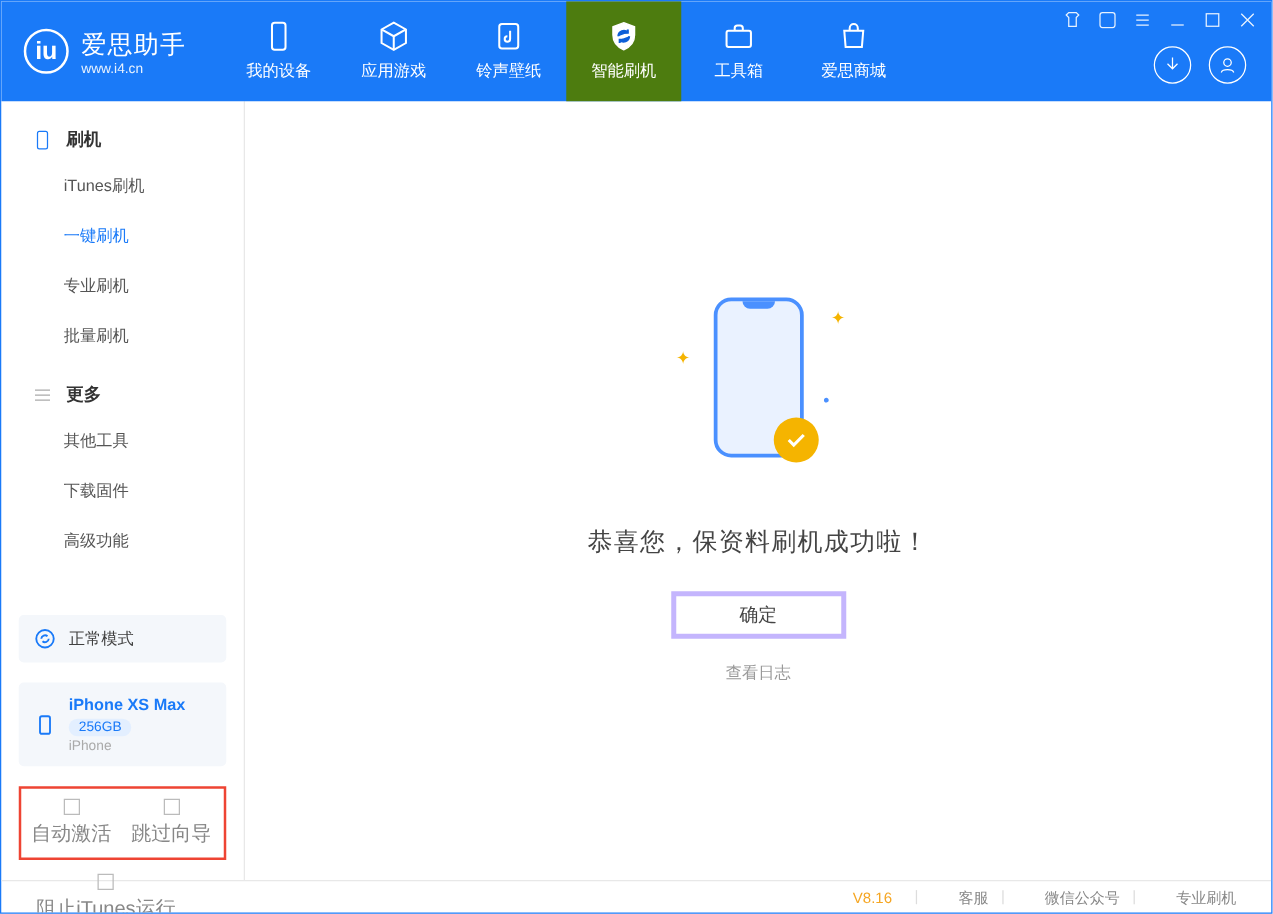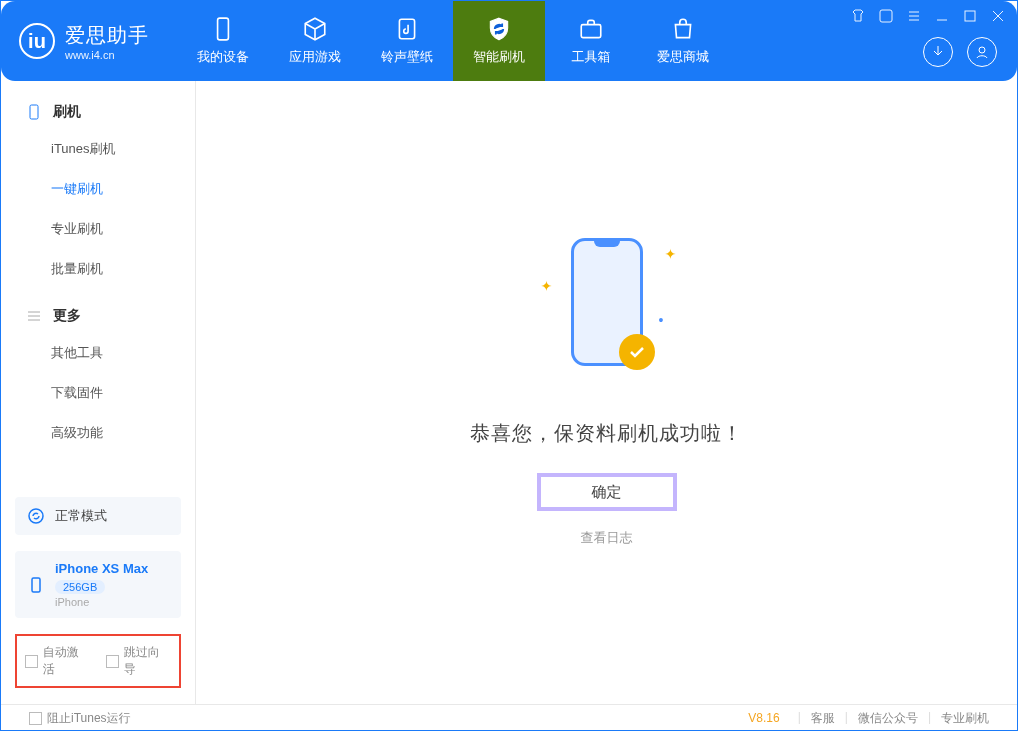"iu" .header { border-radius: 14px -> none }
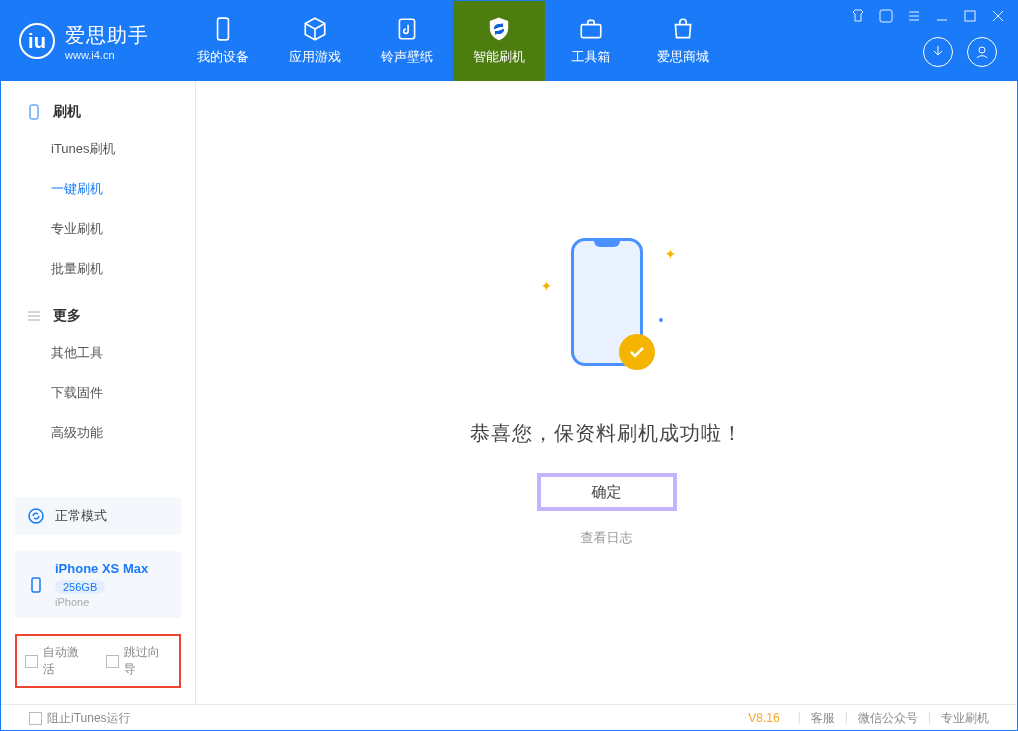"自动激活" .cb-item { flex-direction: none -> column; font-size: 12px -> 16px }
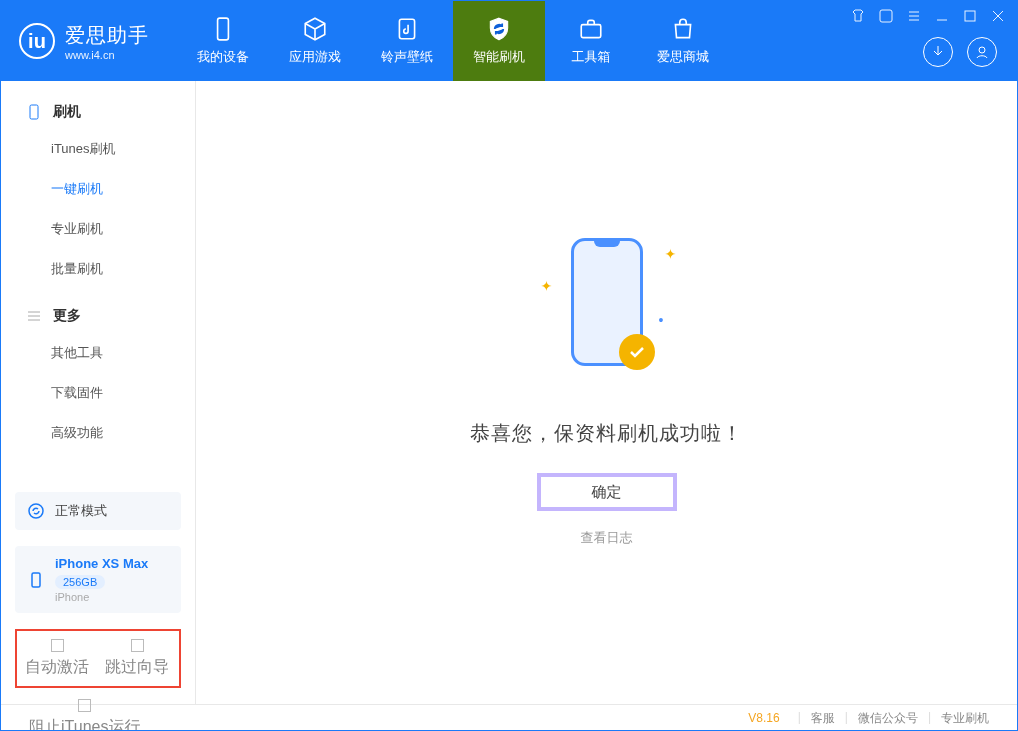"客服" .footer-link { margin-left: none -> 22px }
